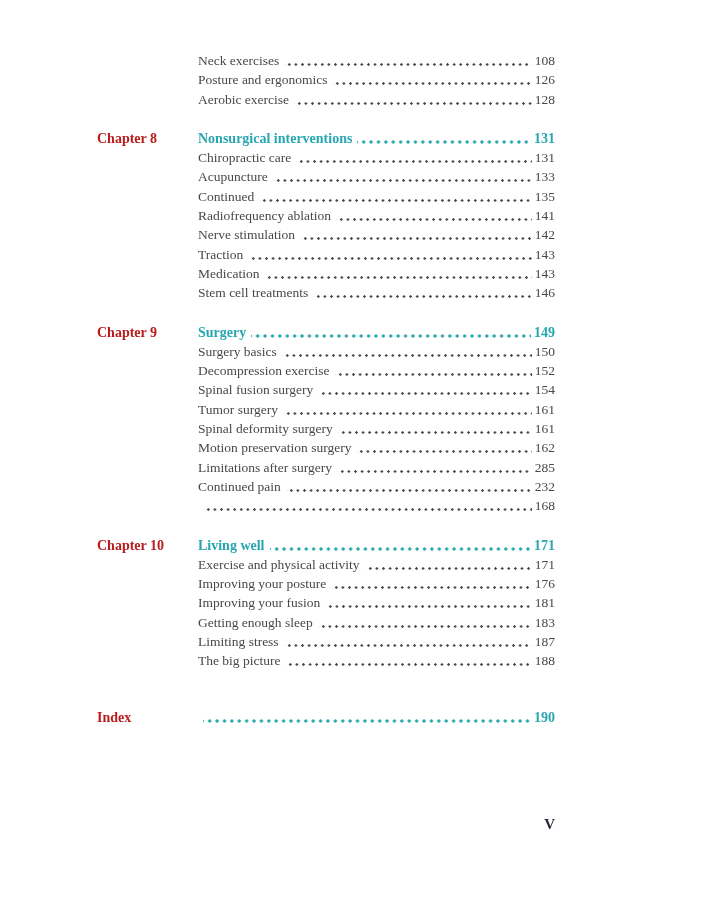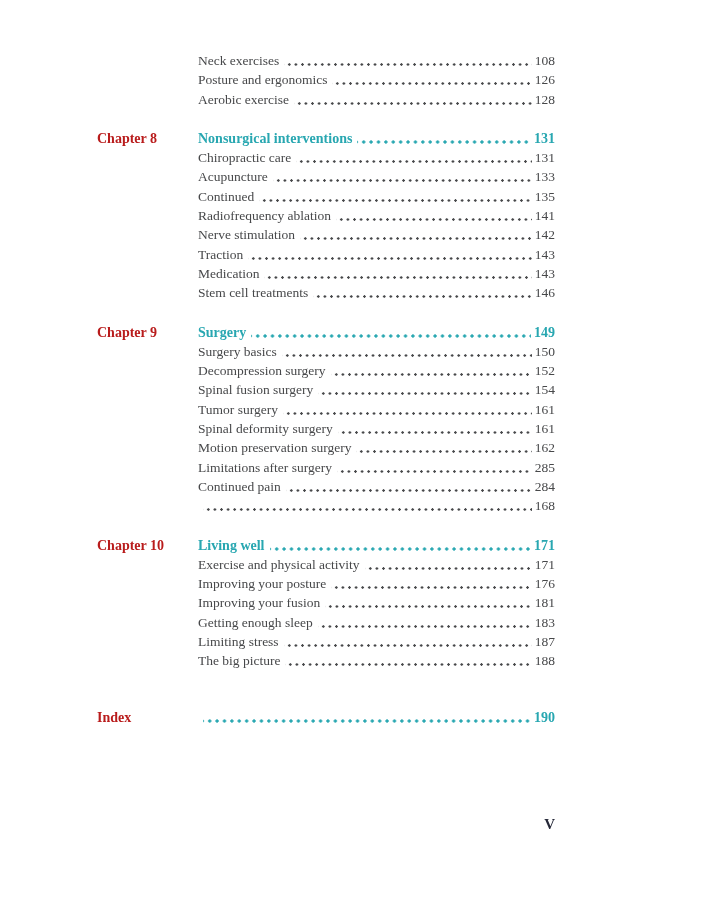"Decompression surgery" span.title { text: surgery -> exercise }
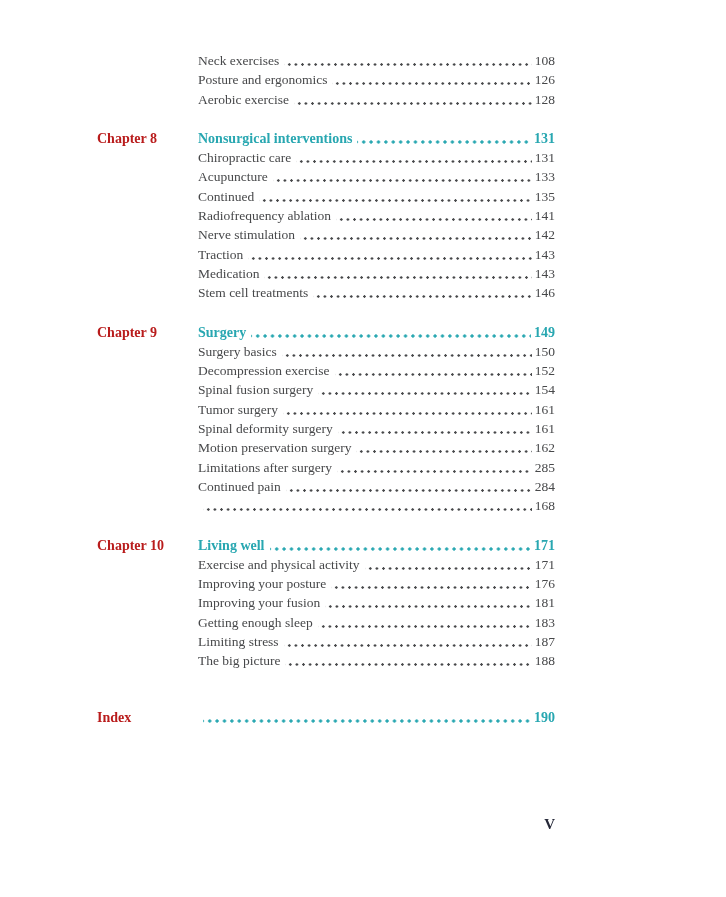"284" span.num { text: 284 -> 232 }
